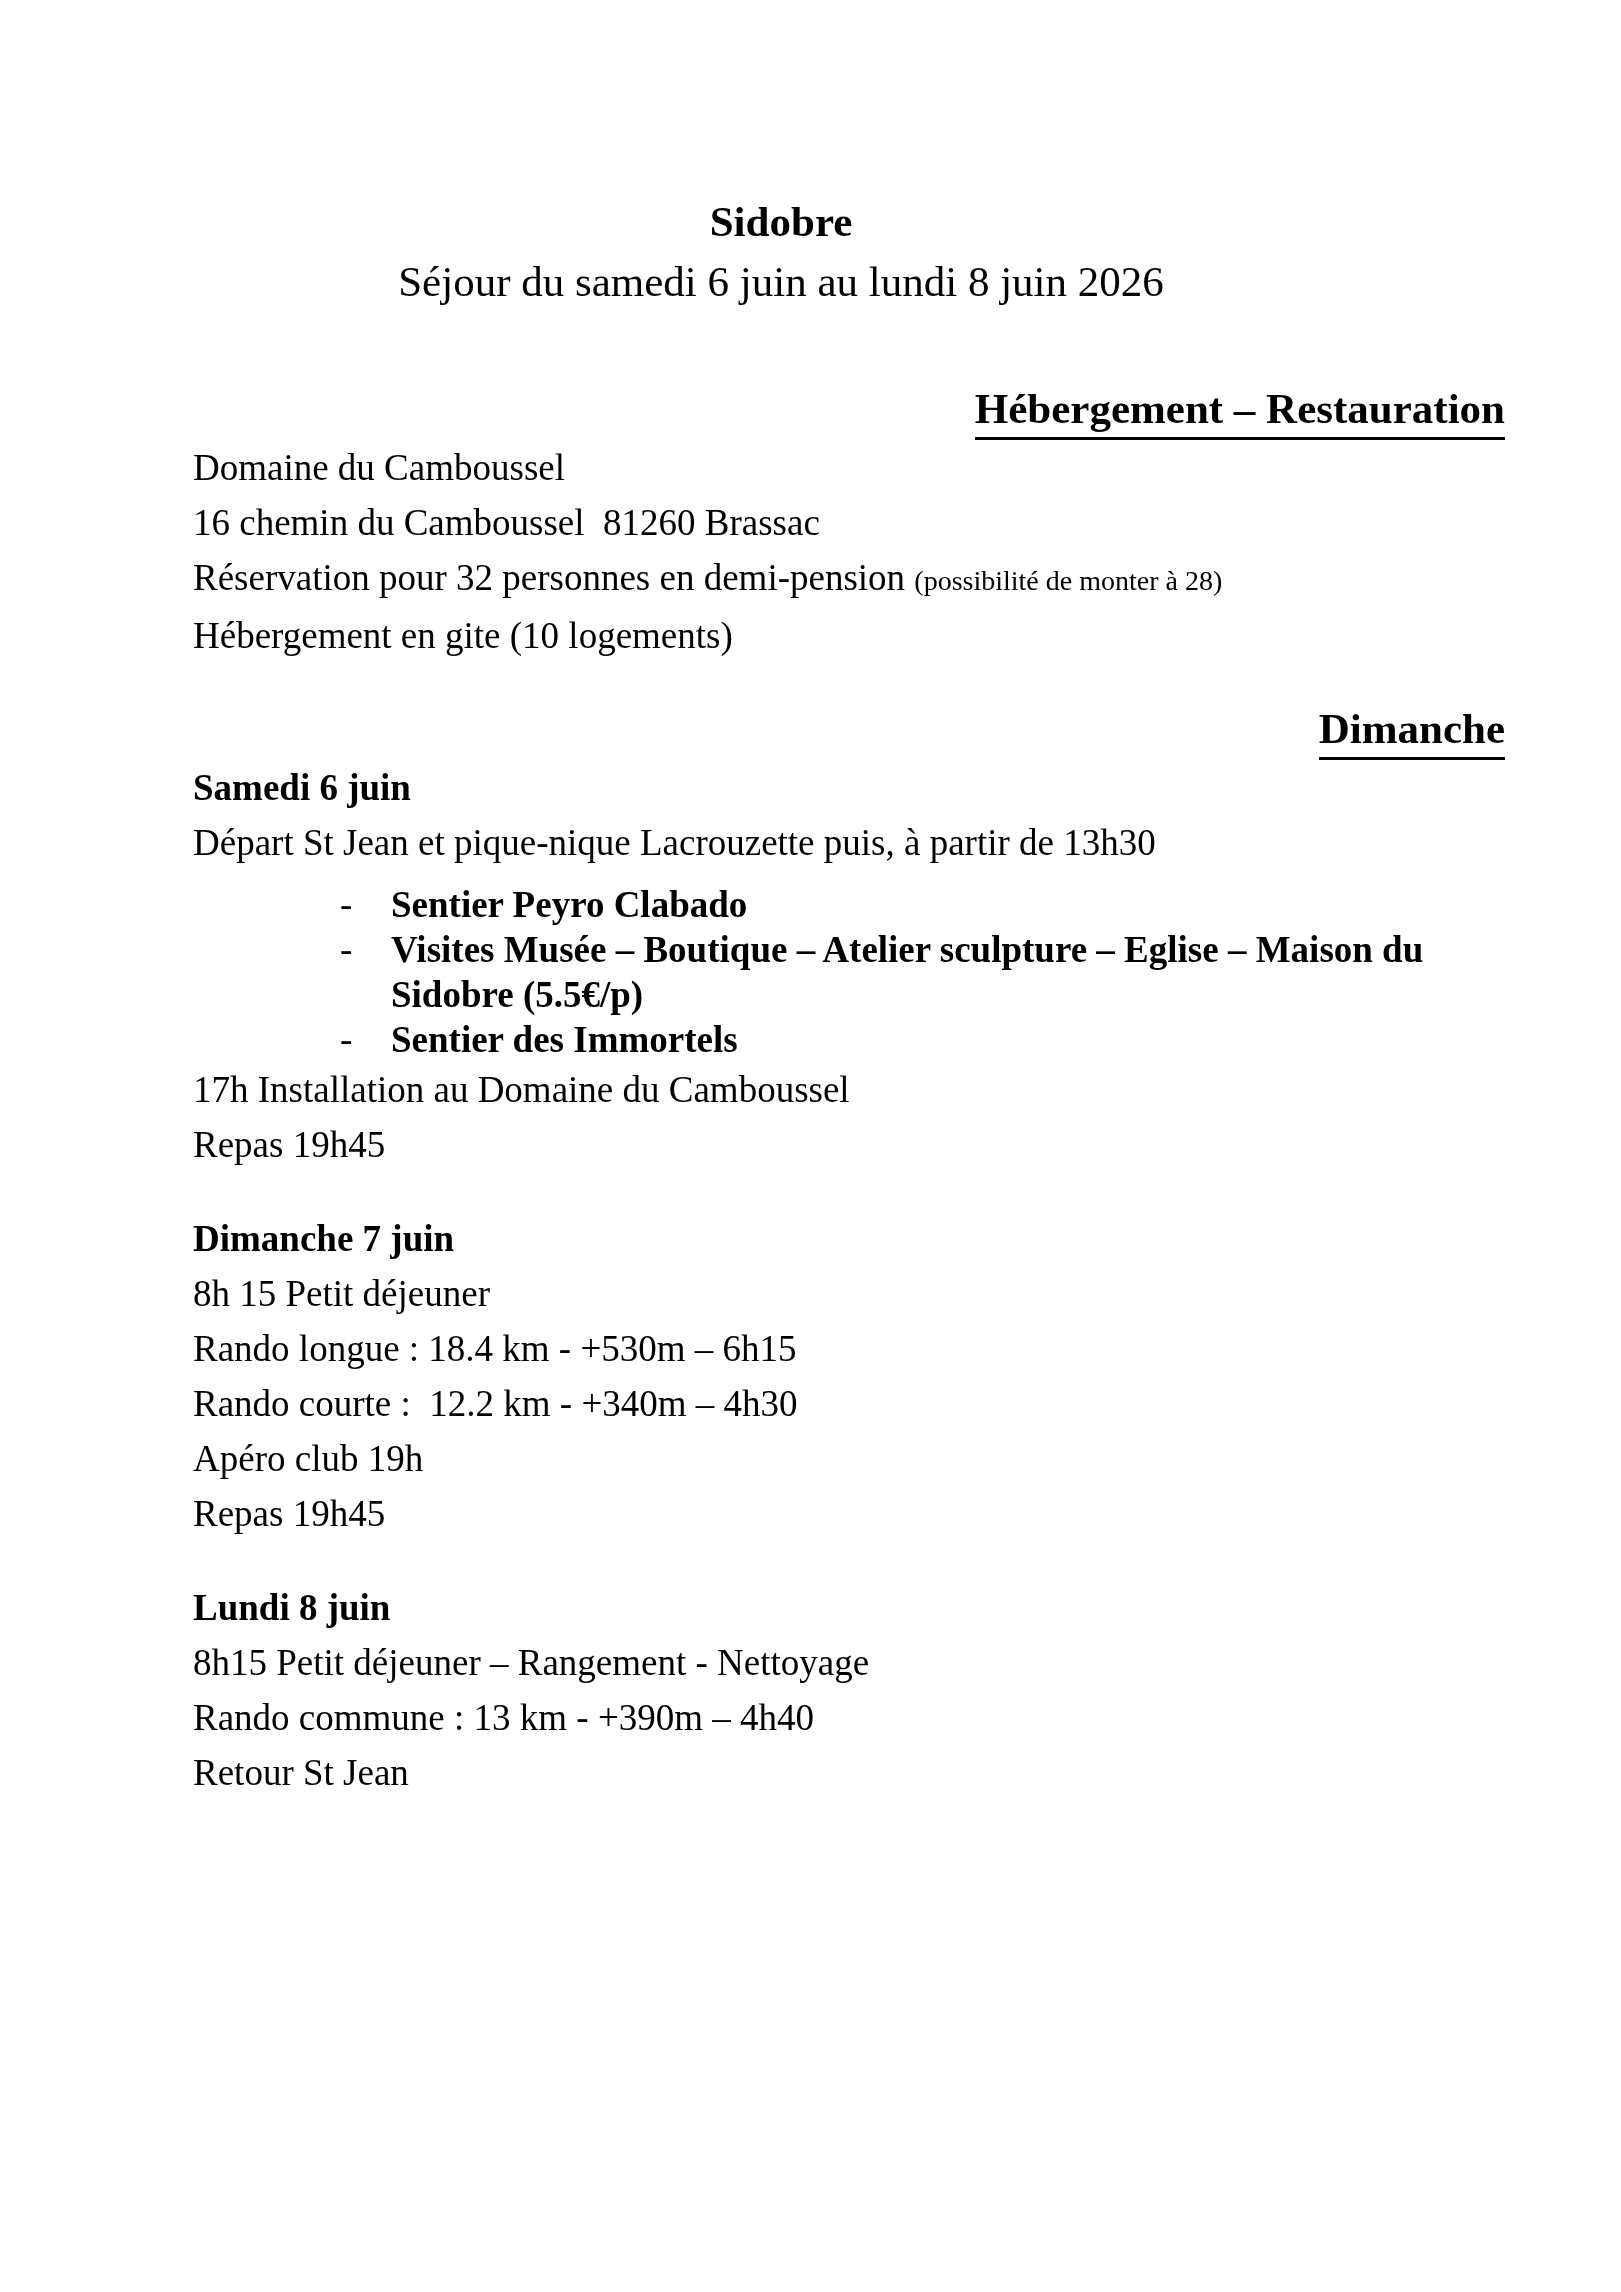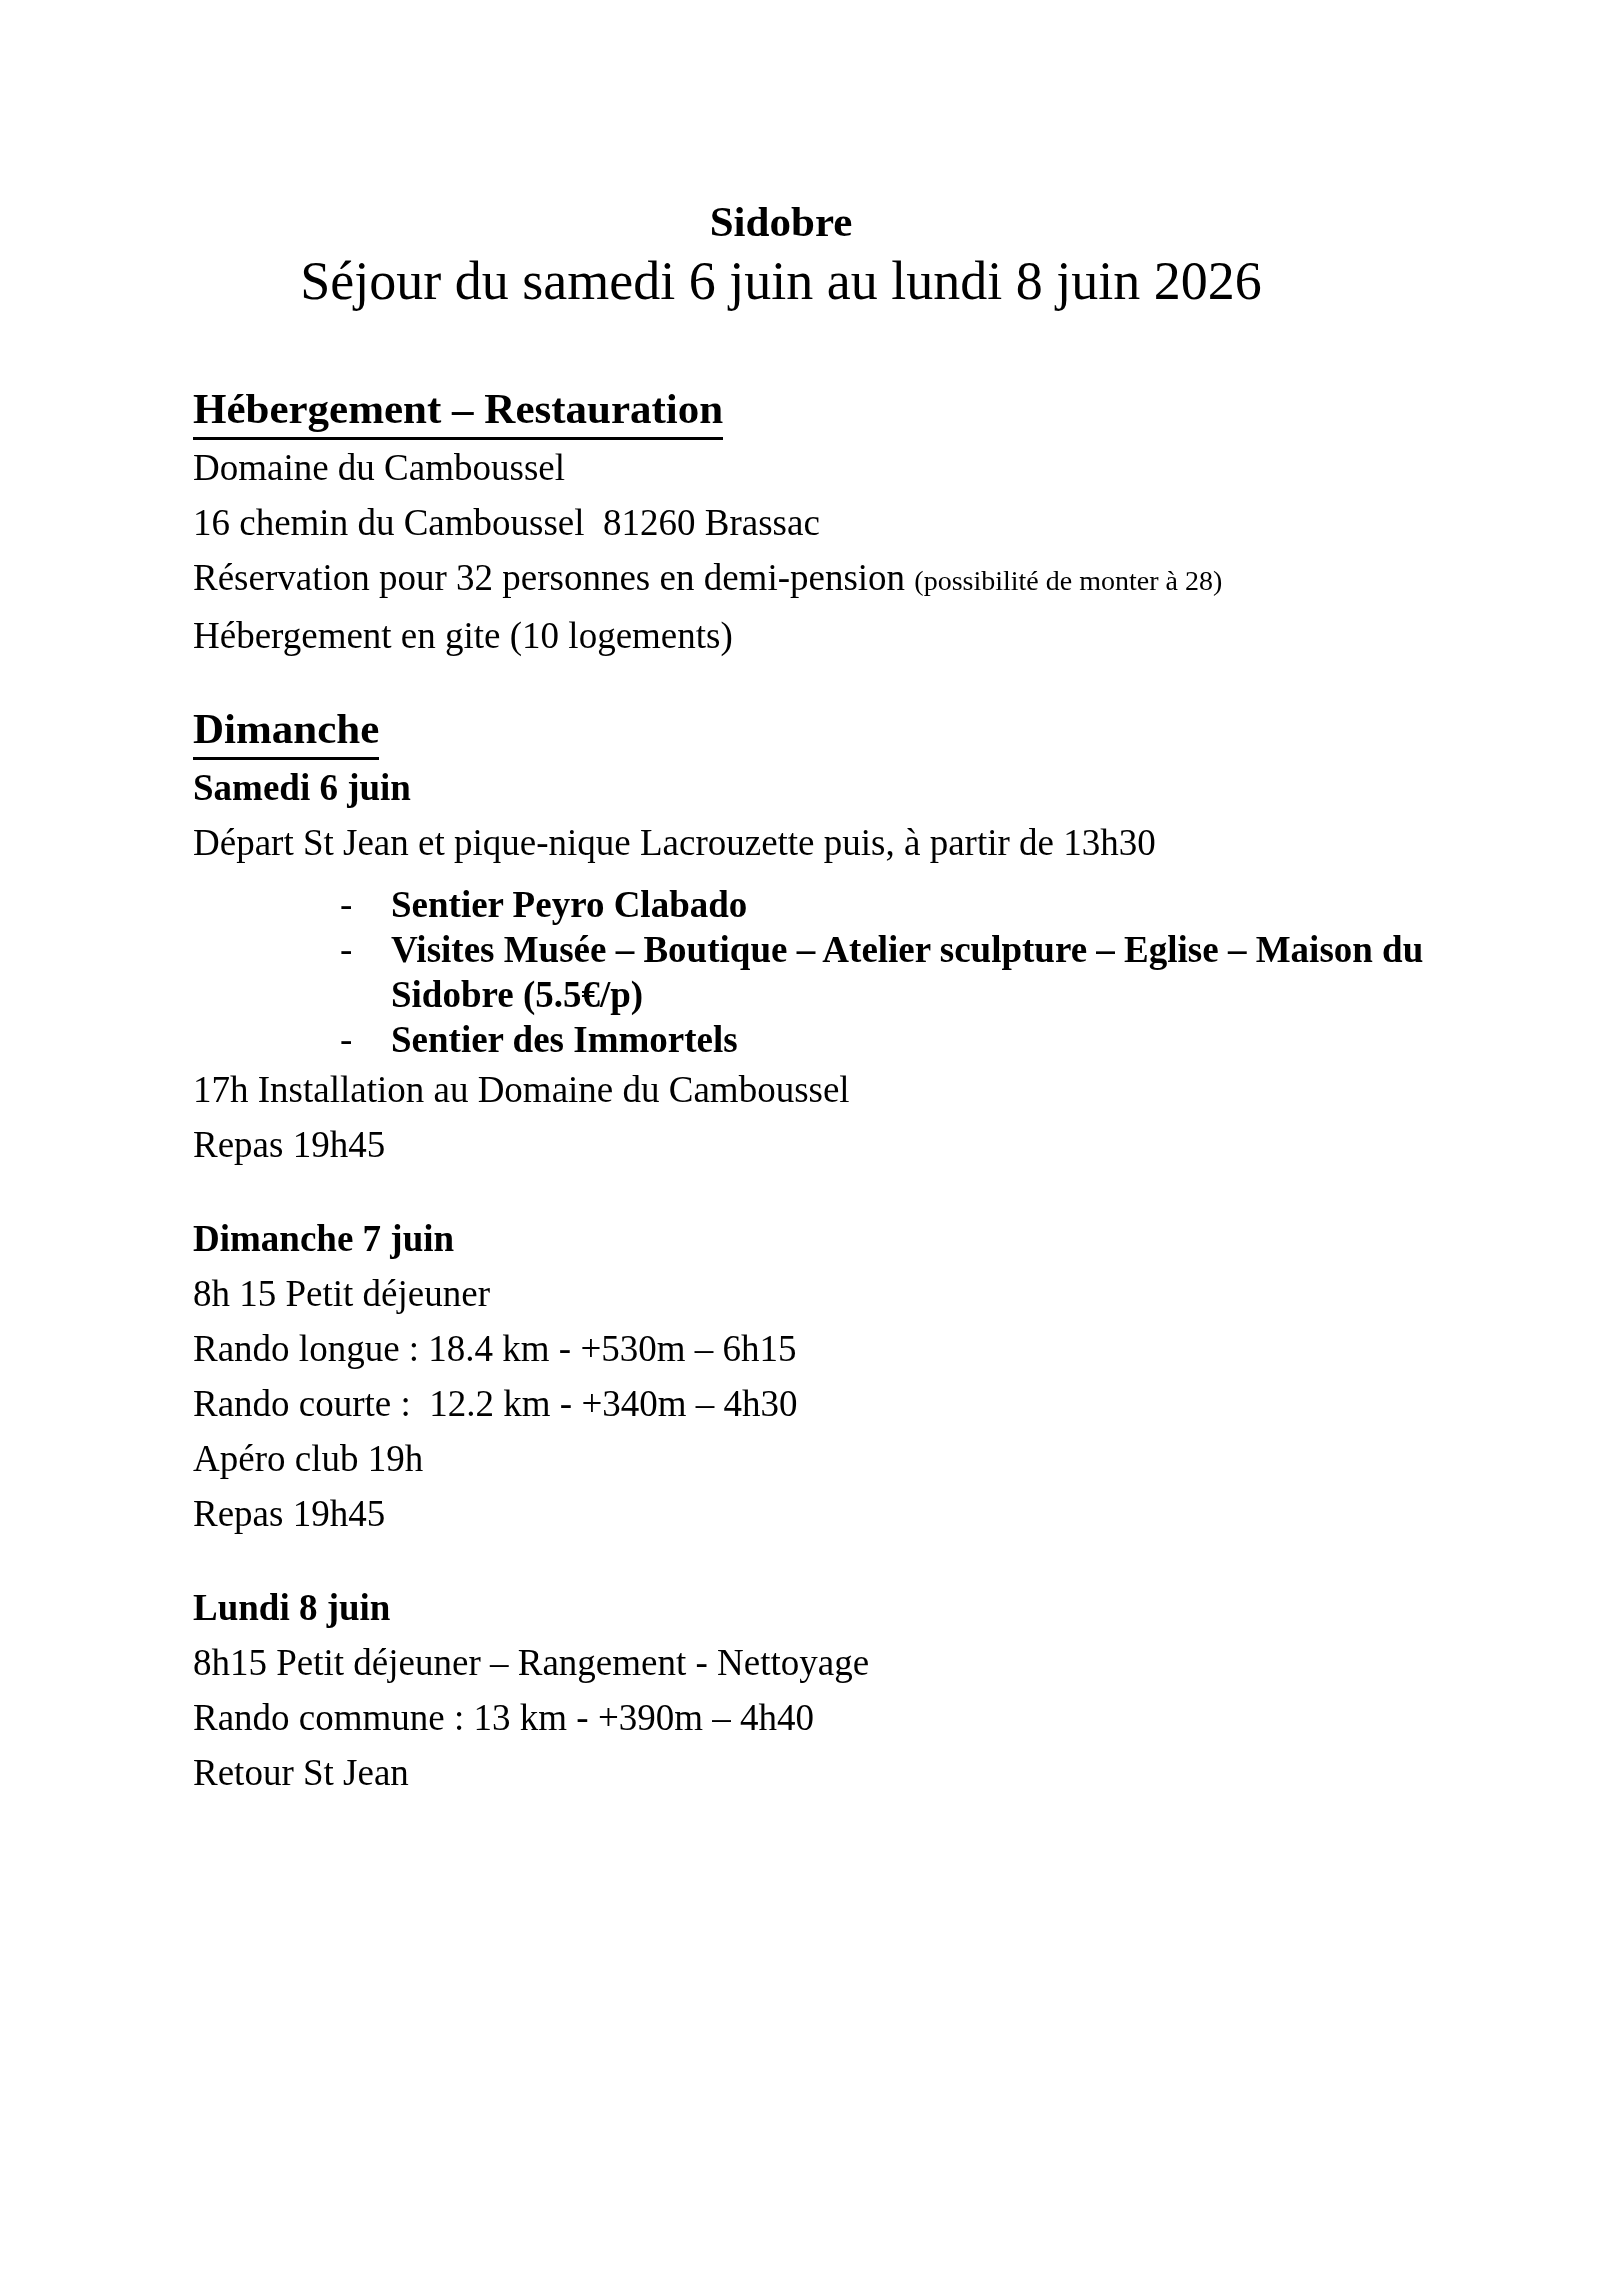"Séjour du samedi 6 juin" .doc-subtitle { font-size: 54px -> 43px }
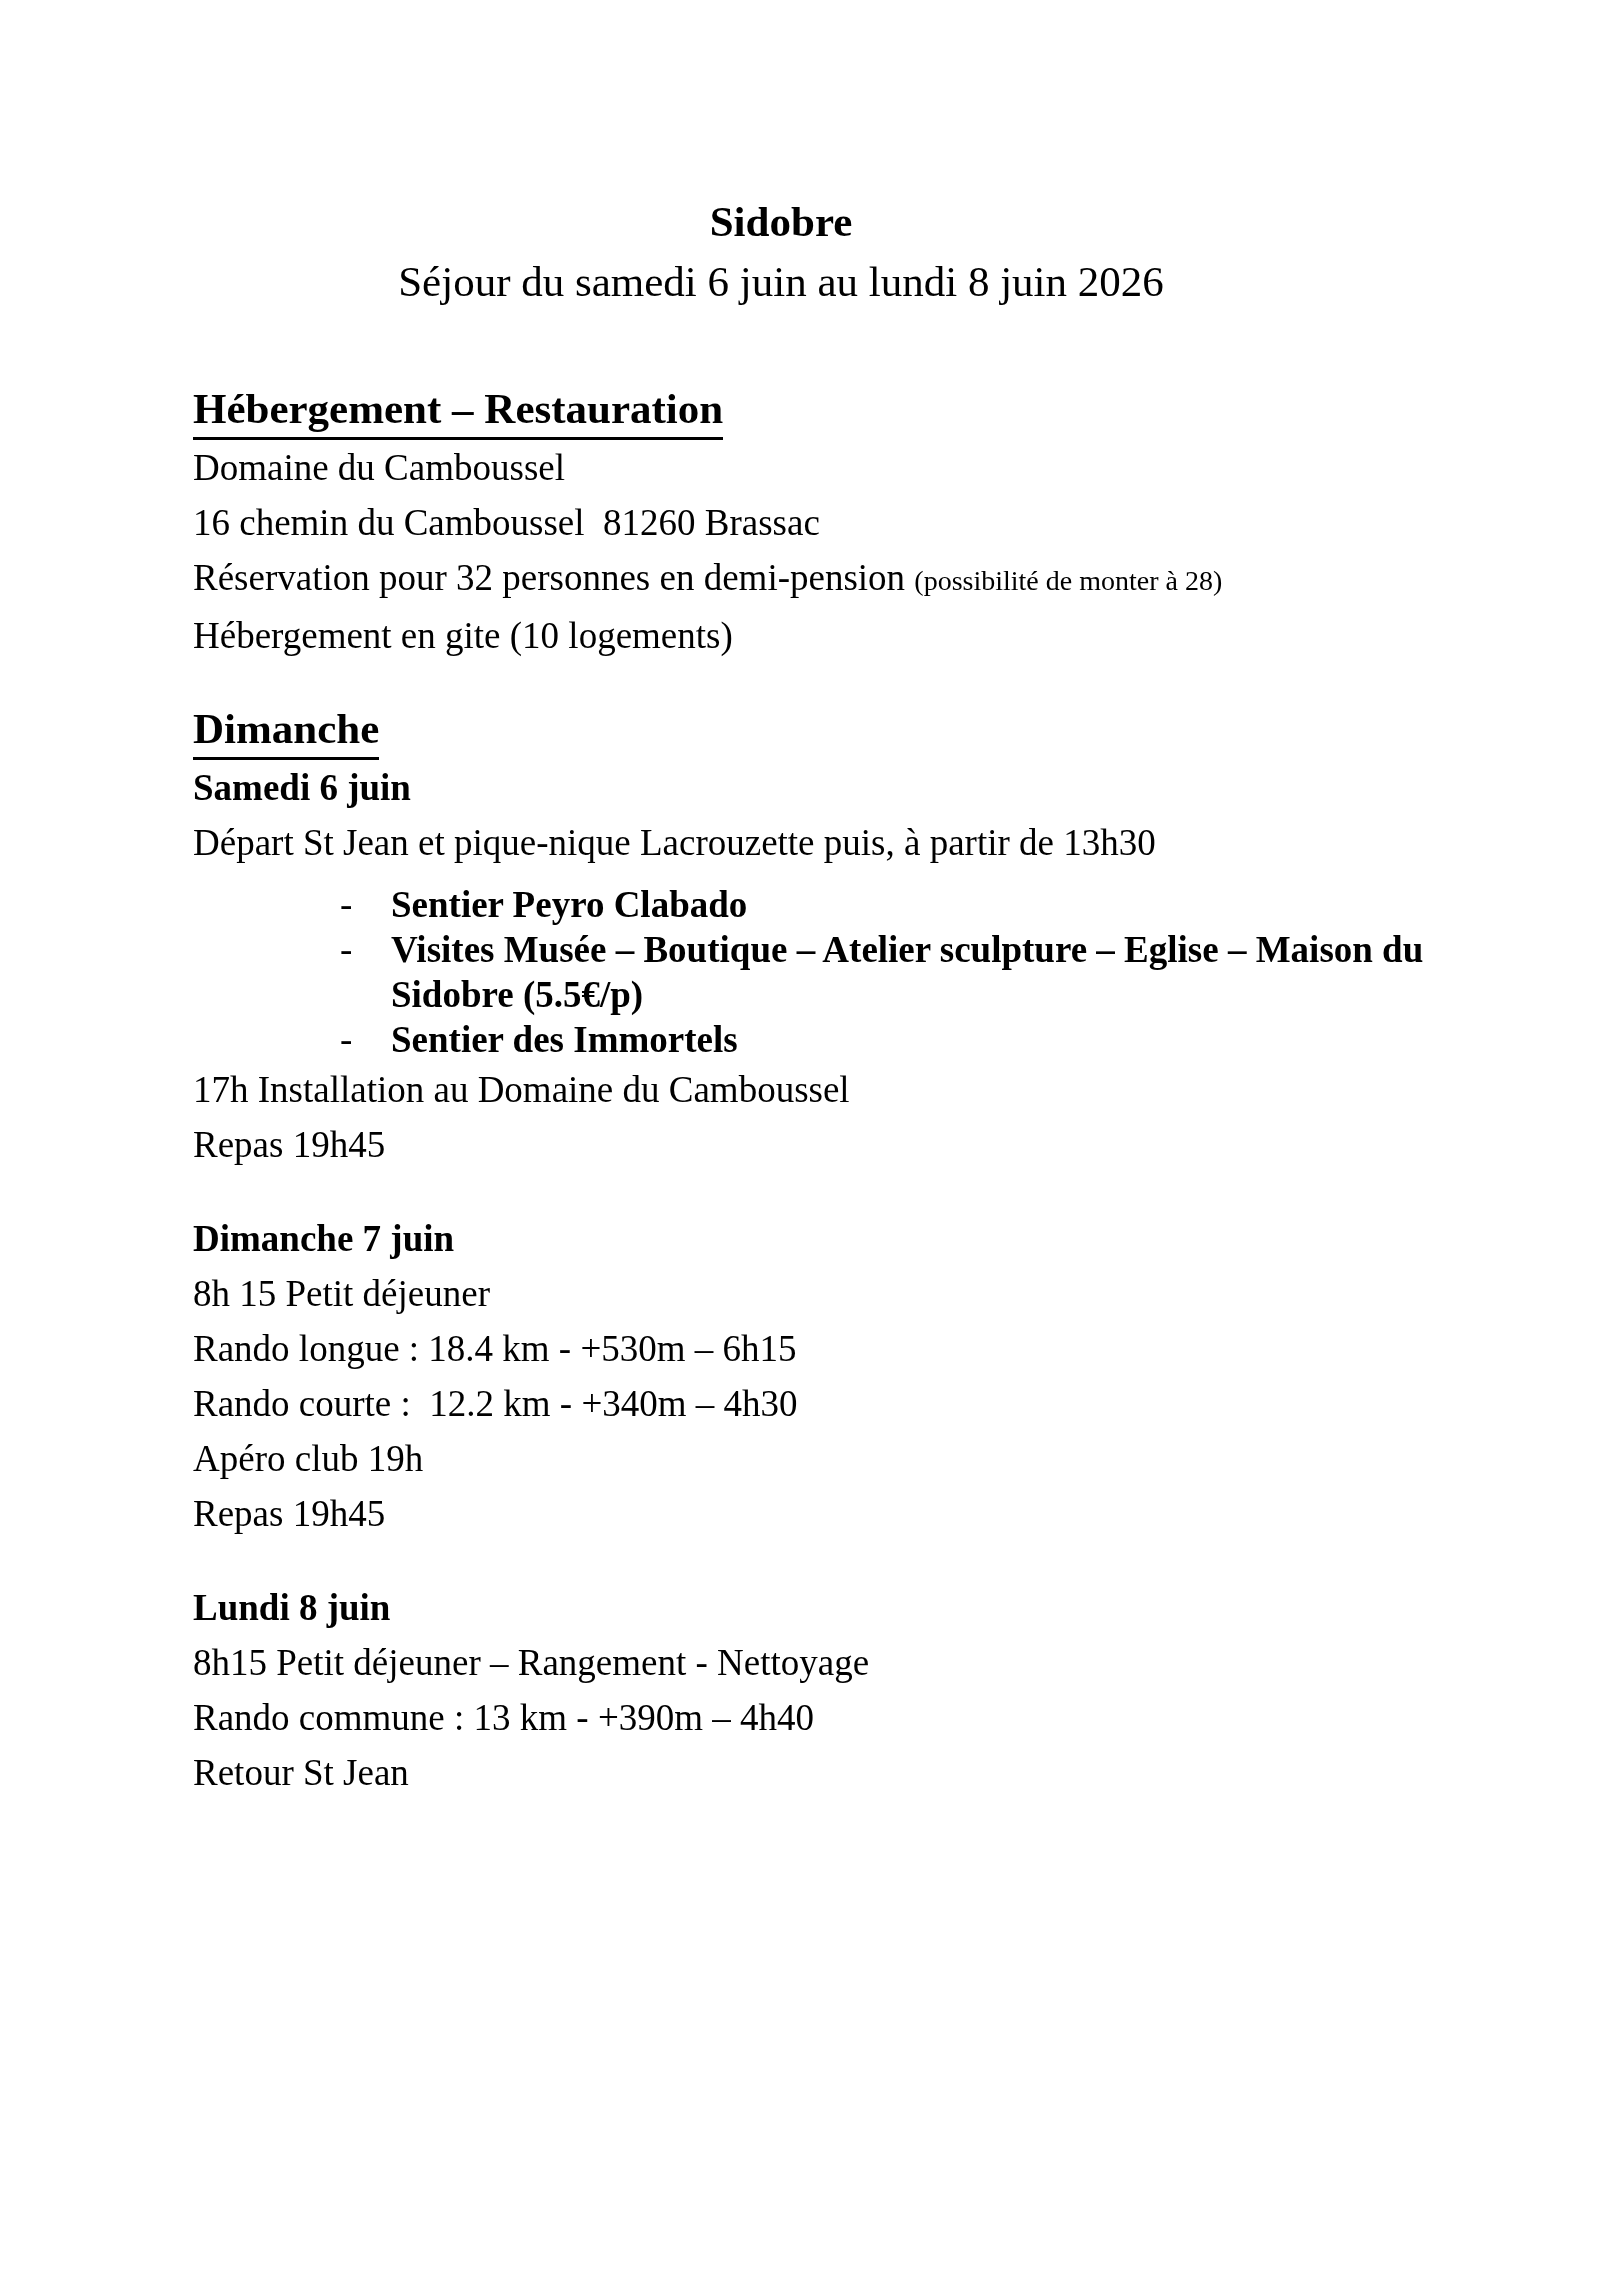"Hébergement – Restauration" .section-heading { text-align: none -> right }
